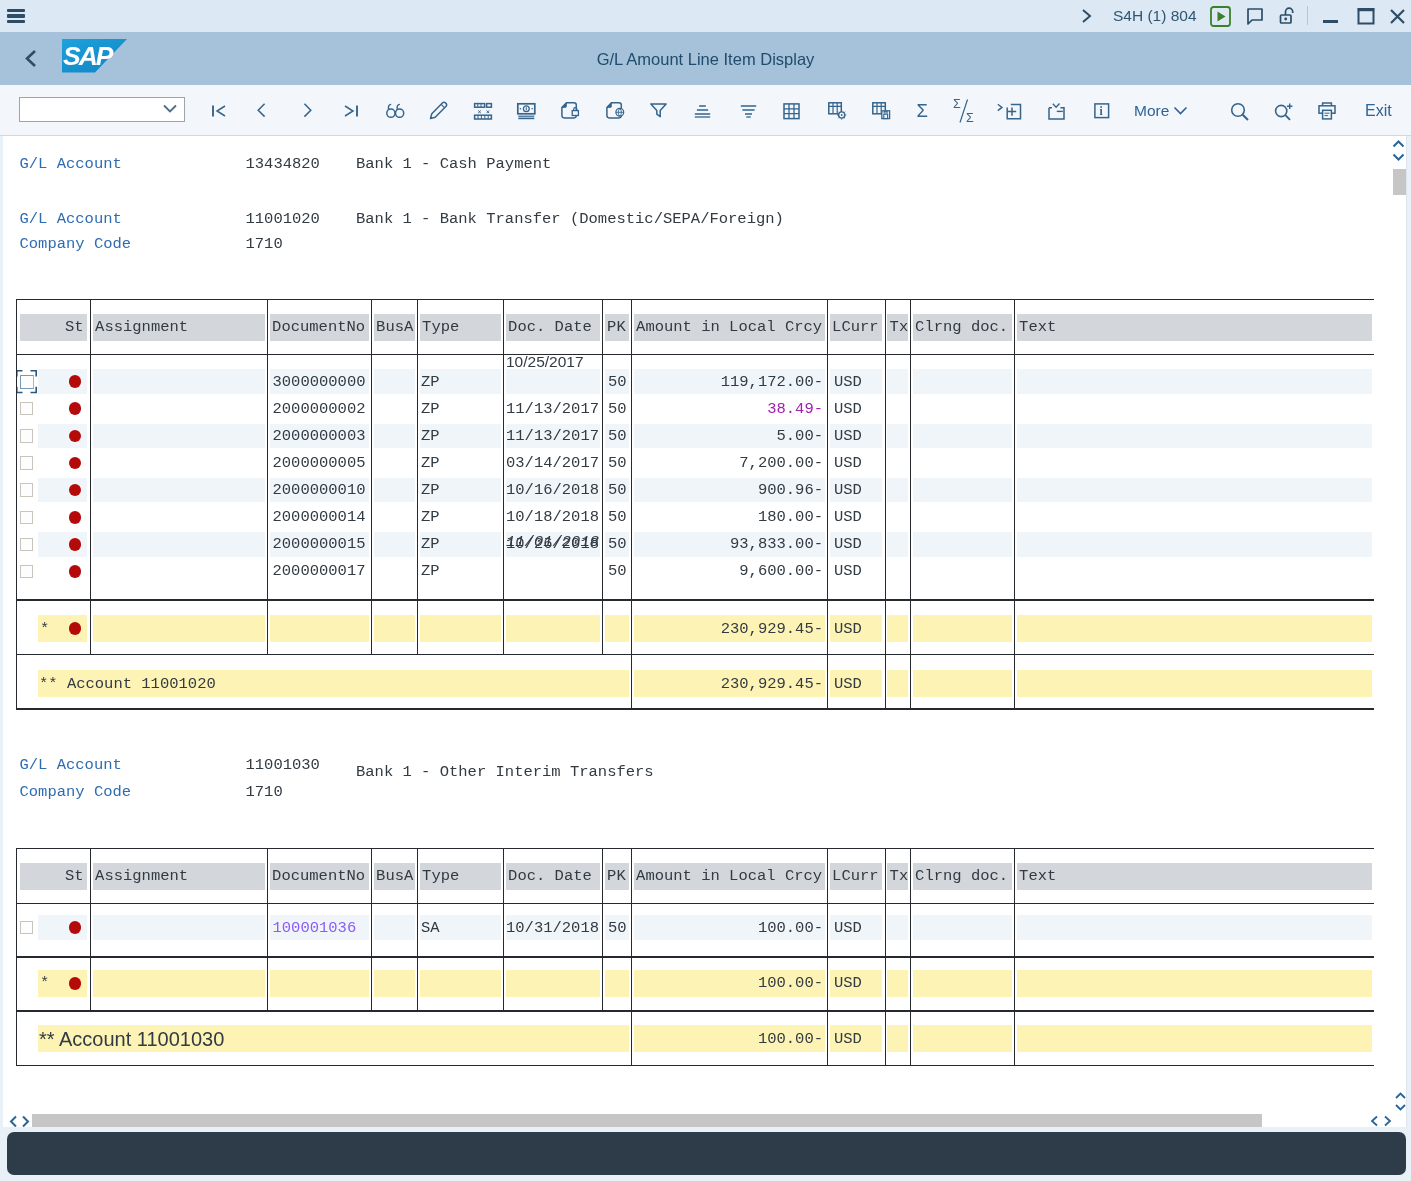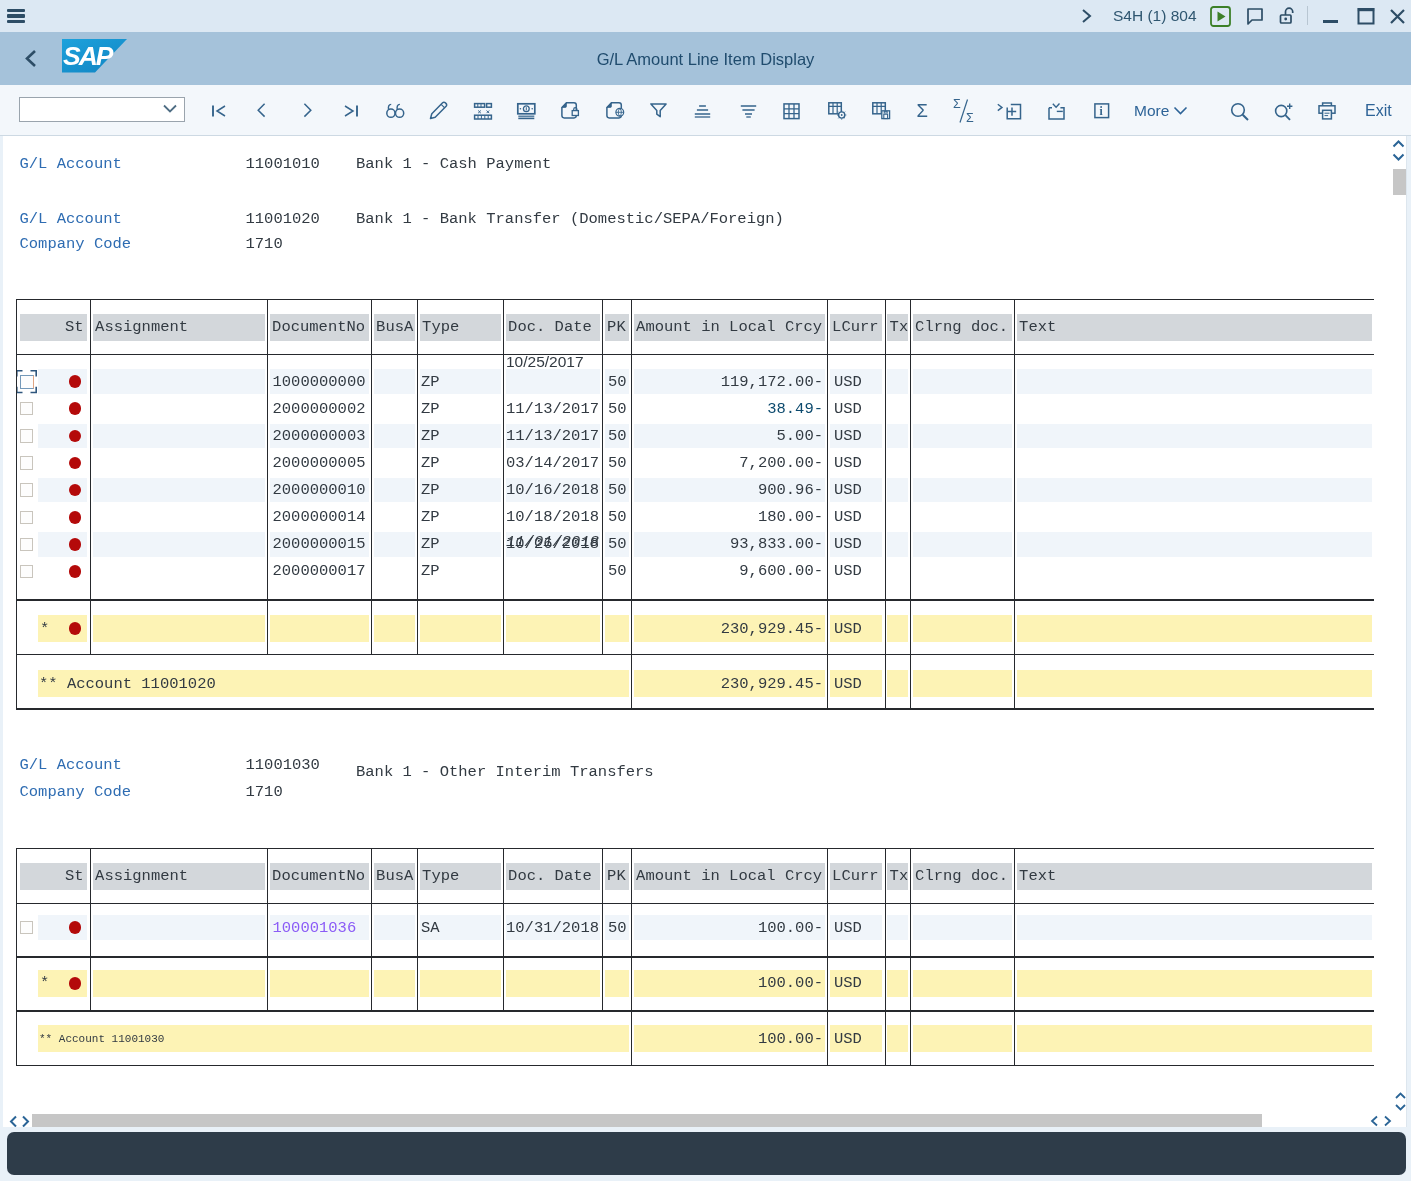"11001010" div { text: 11001010 -> 13434820 }
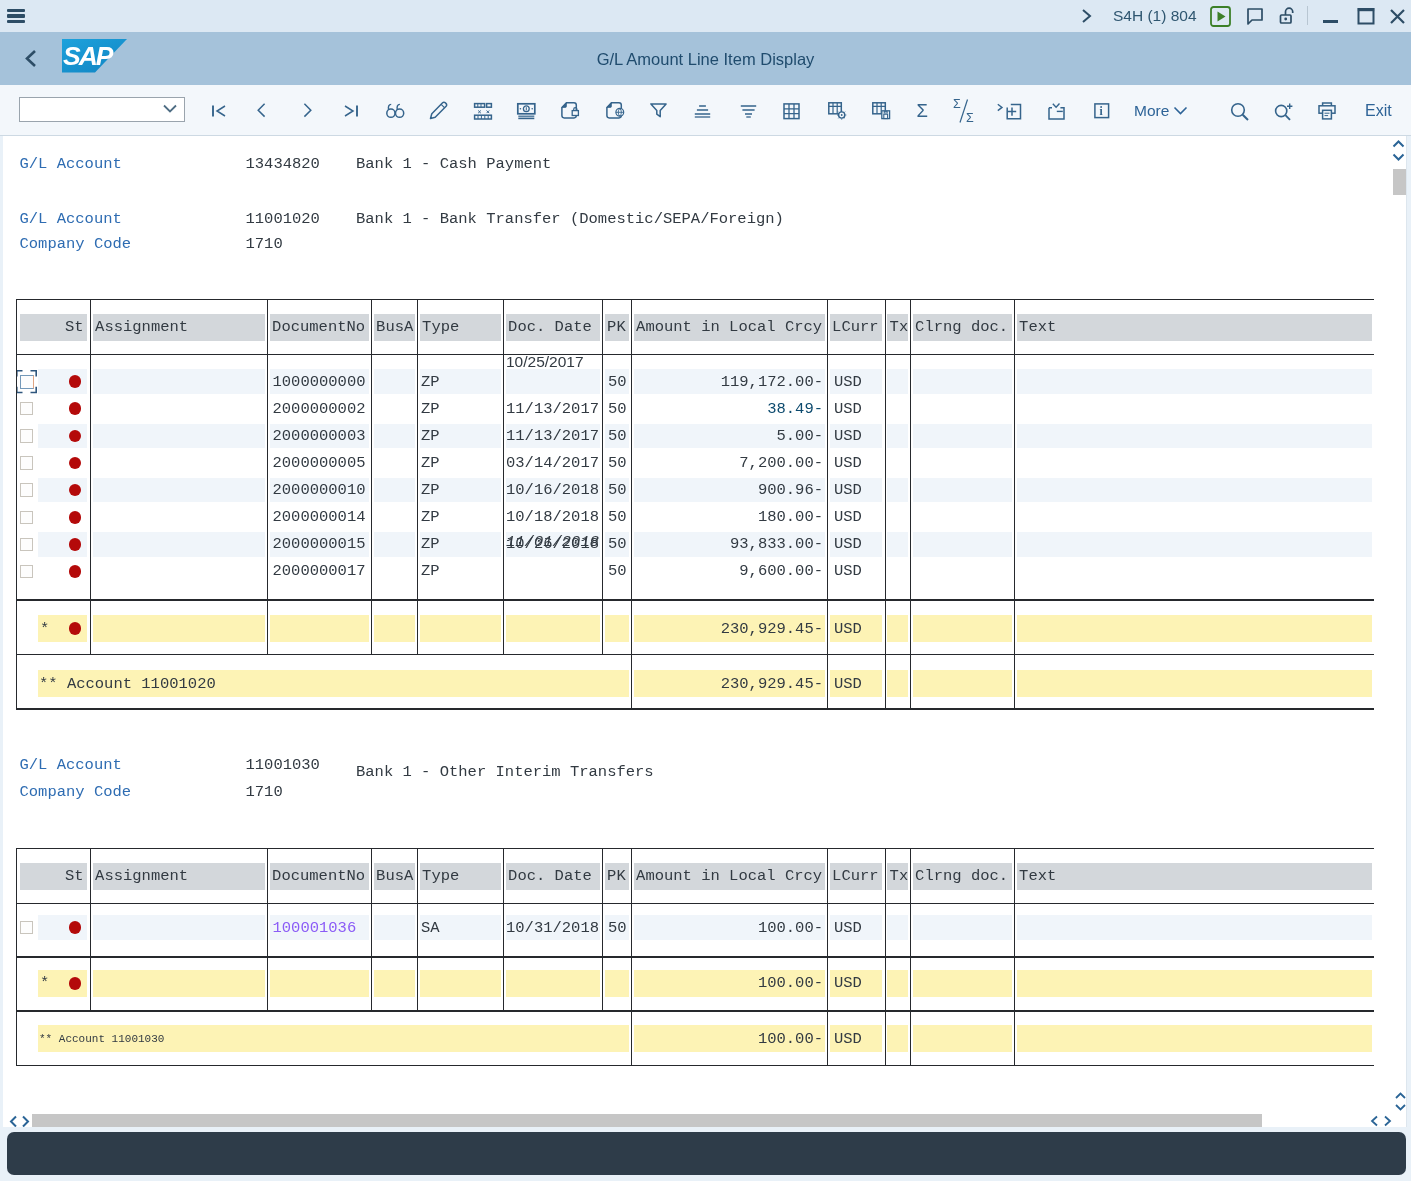"1000000000" div { text: 1000000000 -> 3000000000 }
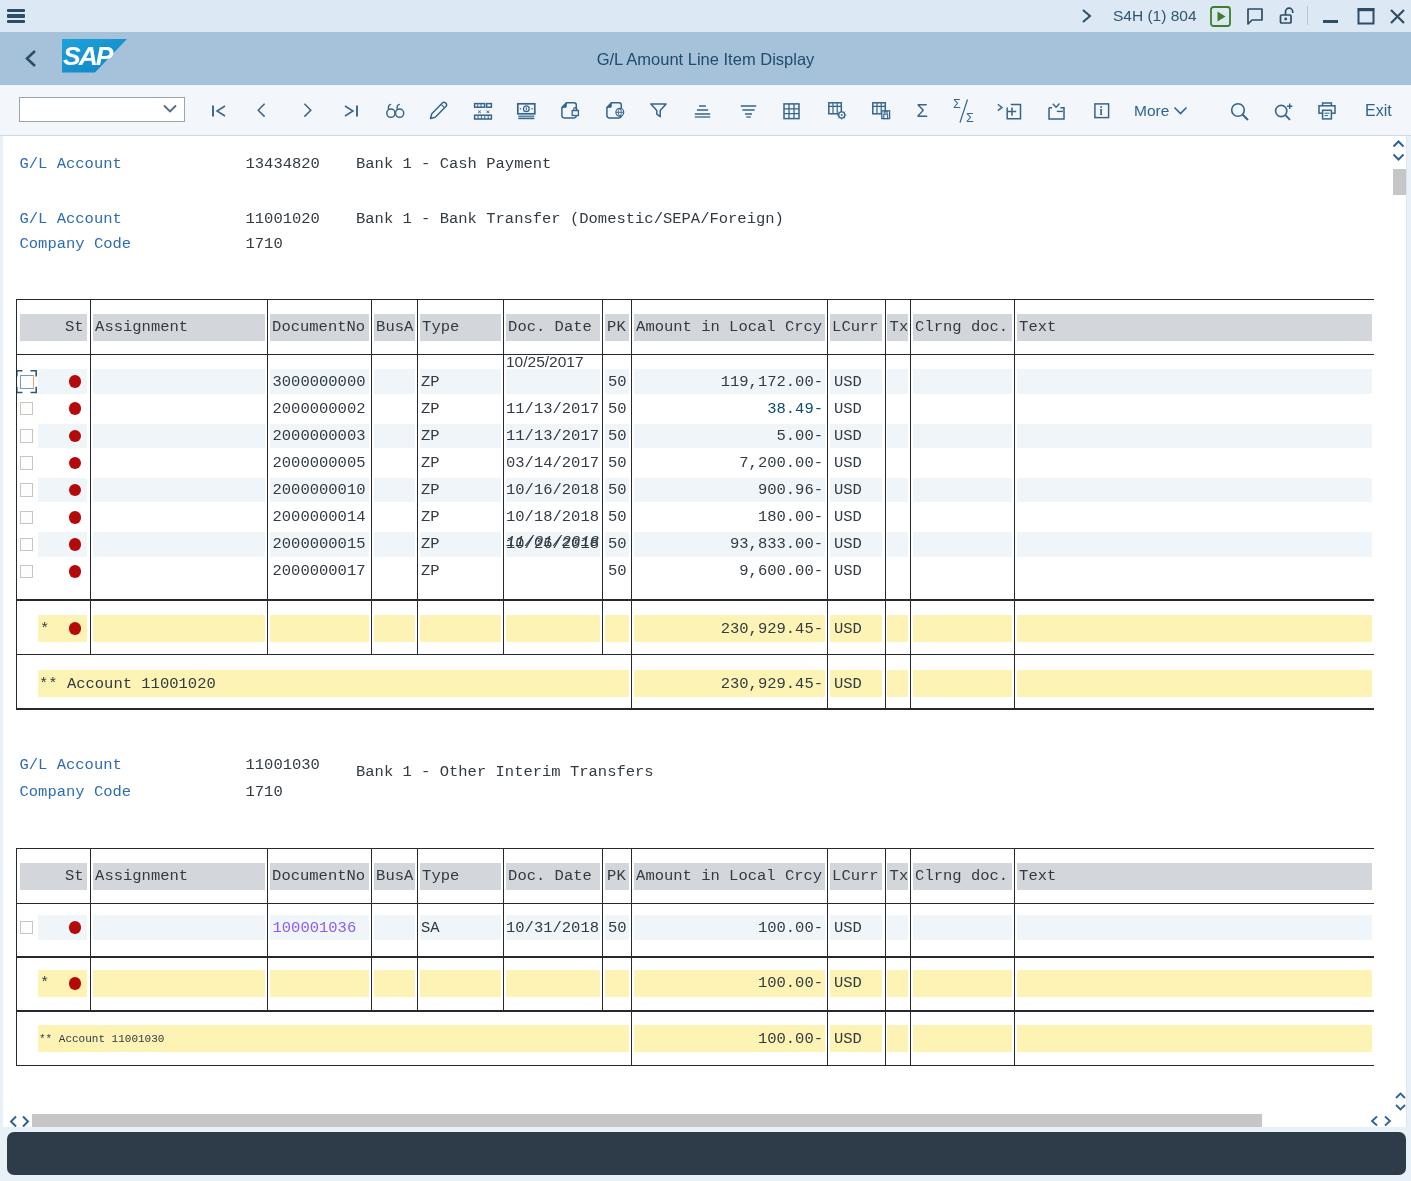"38.49-" div { color: #0c4a6e -> #a21caf }
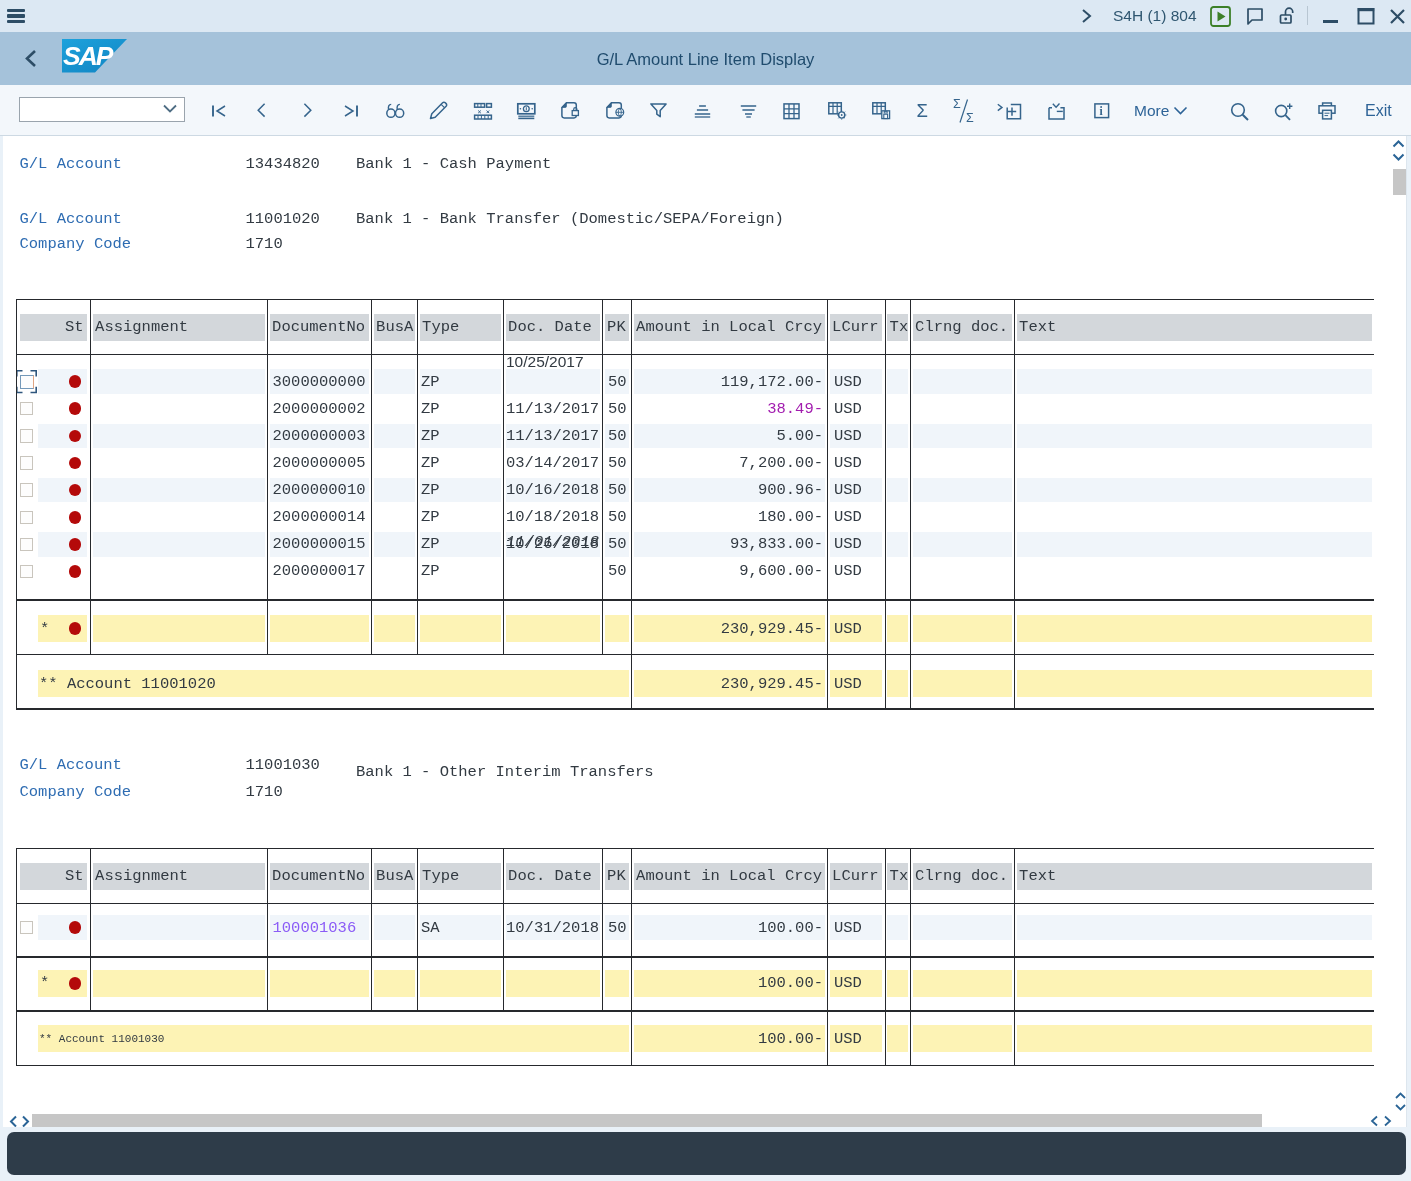"** Account 11001030" div { font-family: Liberation Mono, monospace -> Liberation Sans, sans-serif; font-size: 11px -> 20px }
